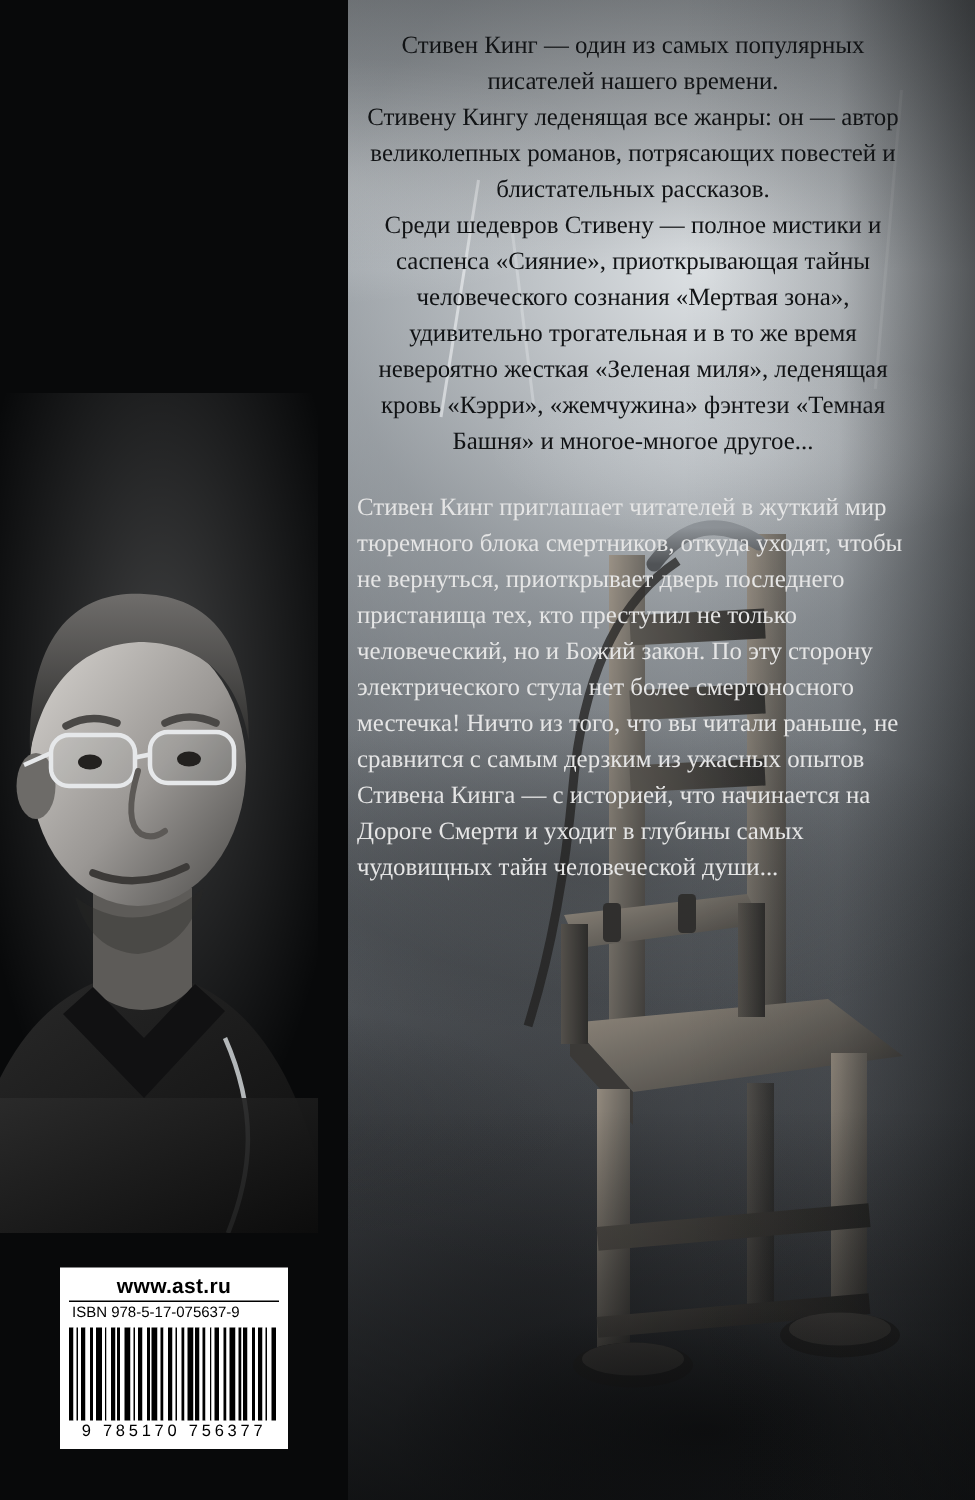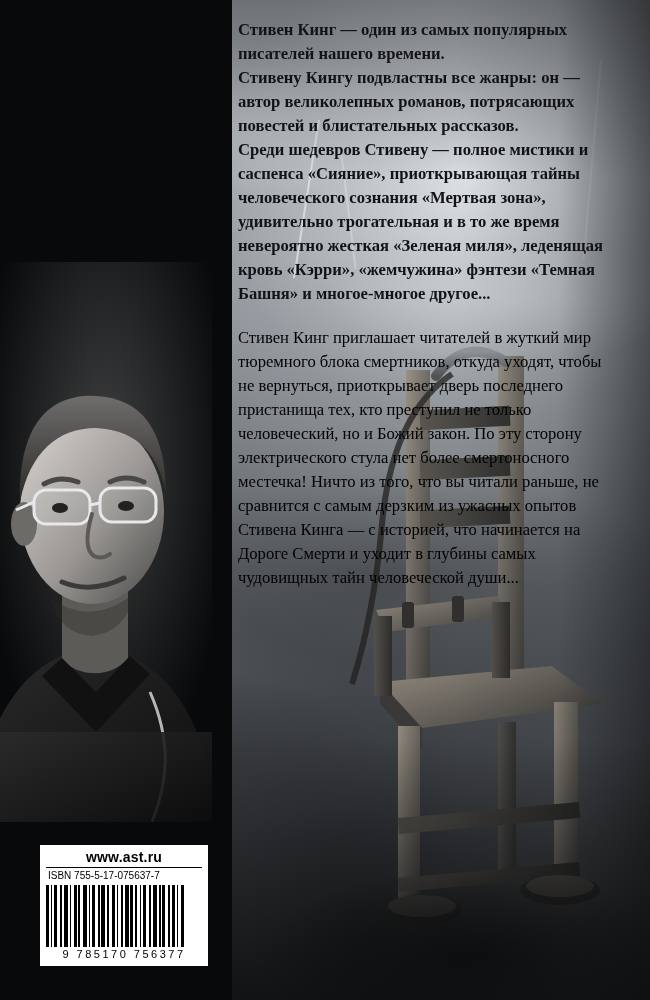"Стивен Кинг — один из" .blurb .bold-block p { font-weight: 700 -> 400; text-align: none -> center }
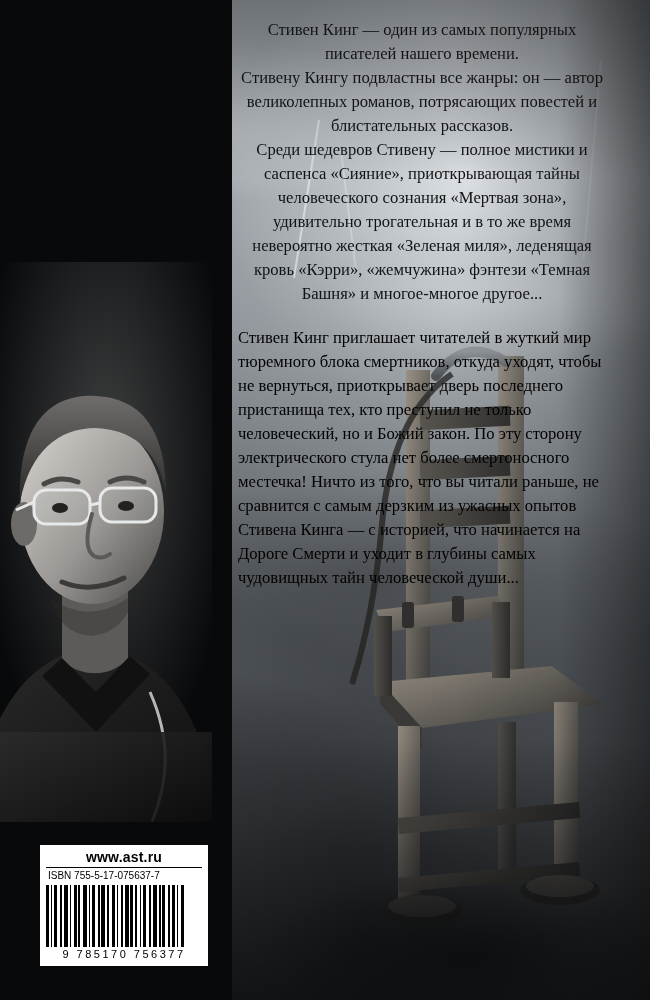"Стивену Кингу подвластны все жанры:" p { text: подвластны -> леденящая }
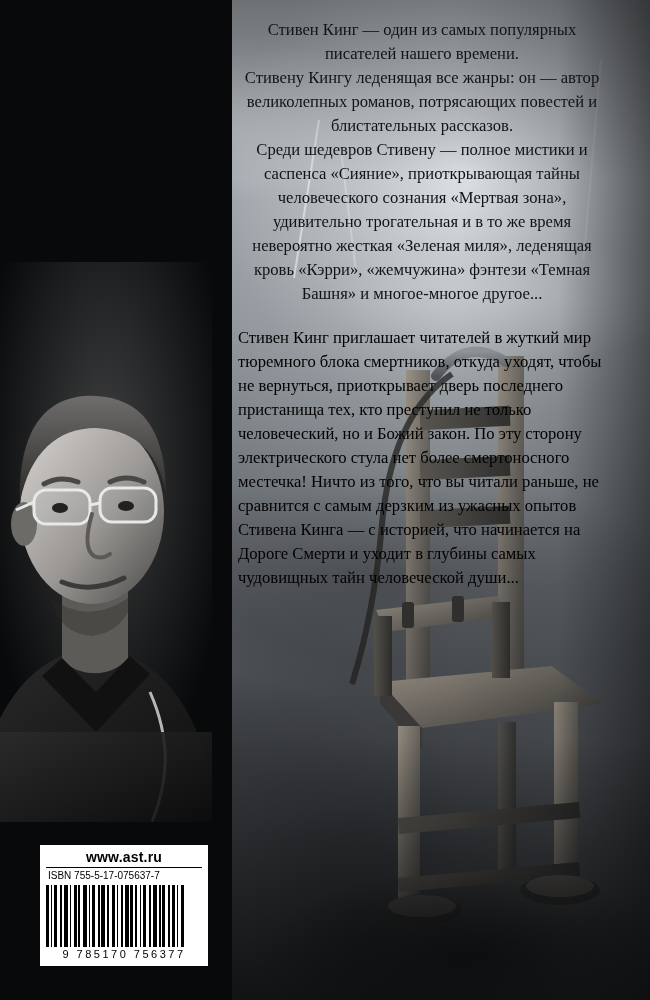"Стивен Кинг приглашает читателей в" .blurb .plain-block p { color: #000000 -> #e5e5e5 }
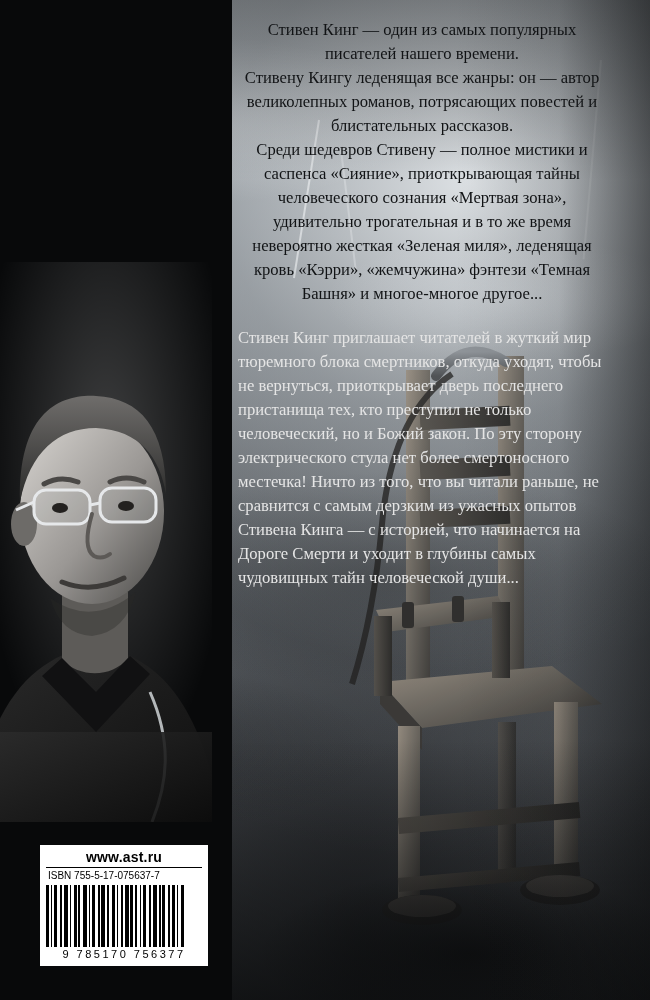"www.ast.ru" .isbn-block { width: 168px -> 152px }
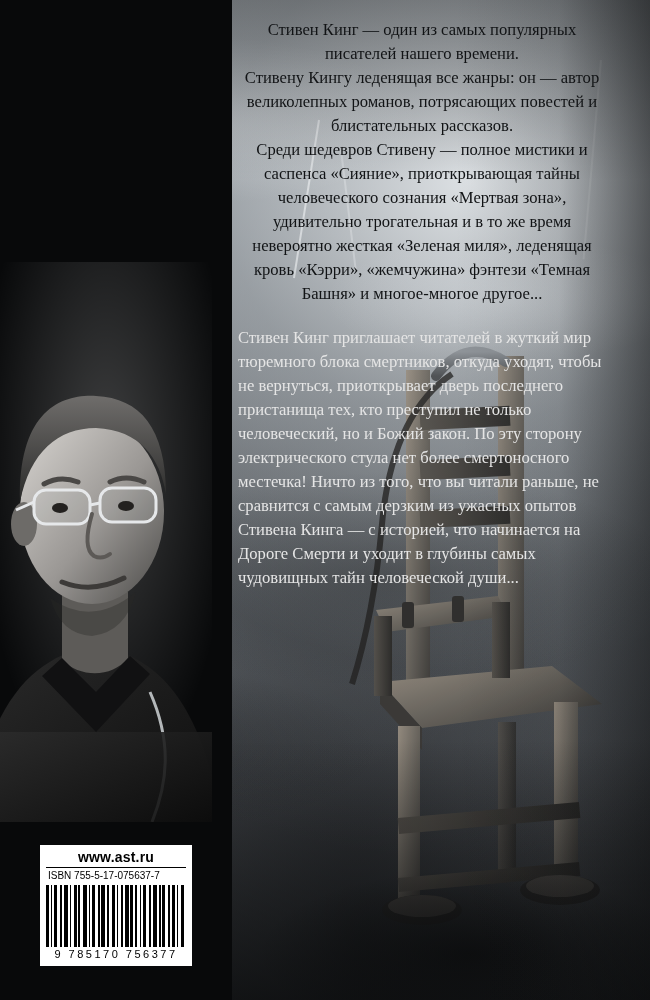"ISBN 755-5-17-075637-7" div.isbn-number { text: 755-5-17-075637-7 -> 978-5-17-075637-9 }
